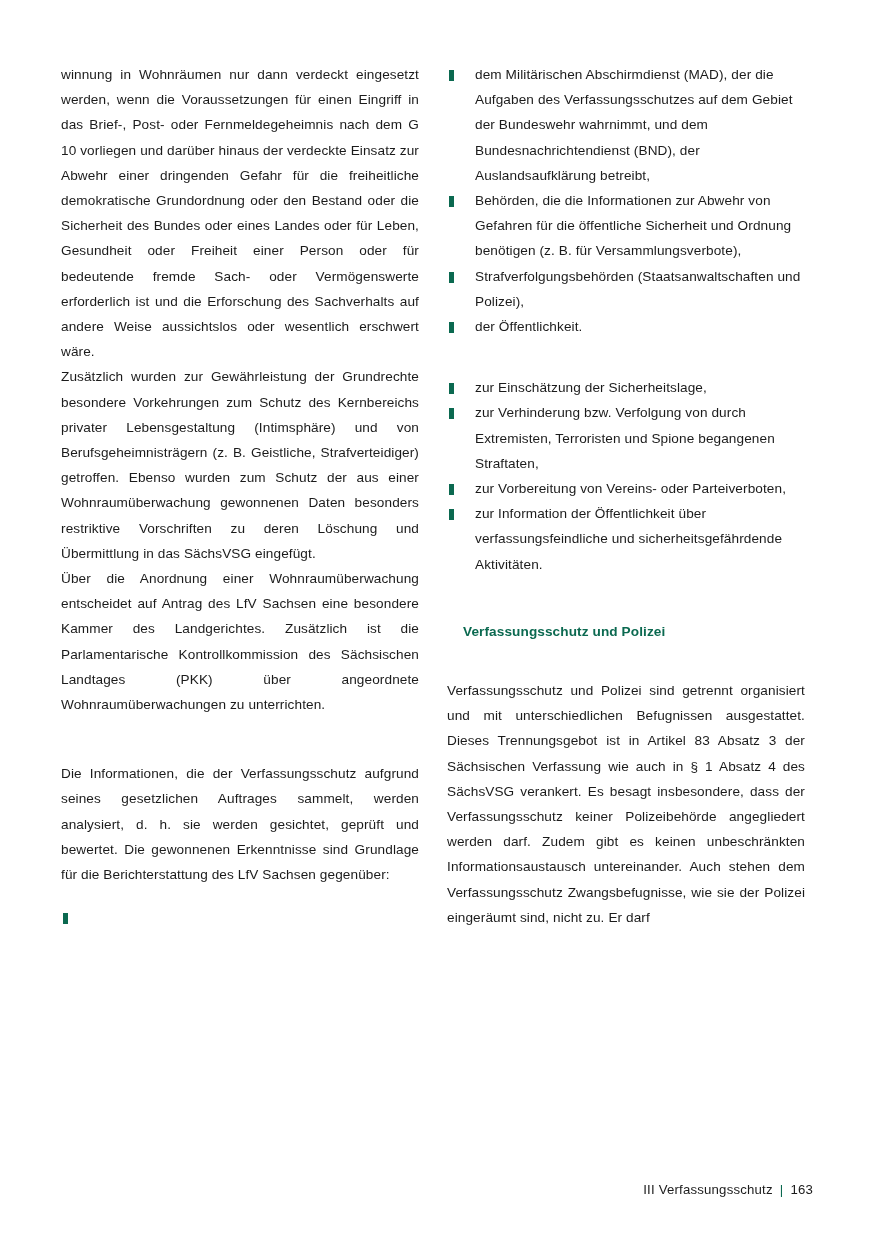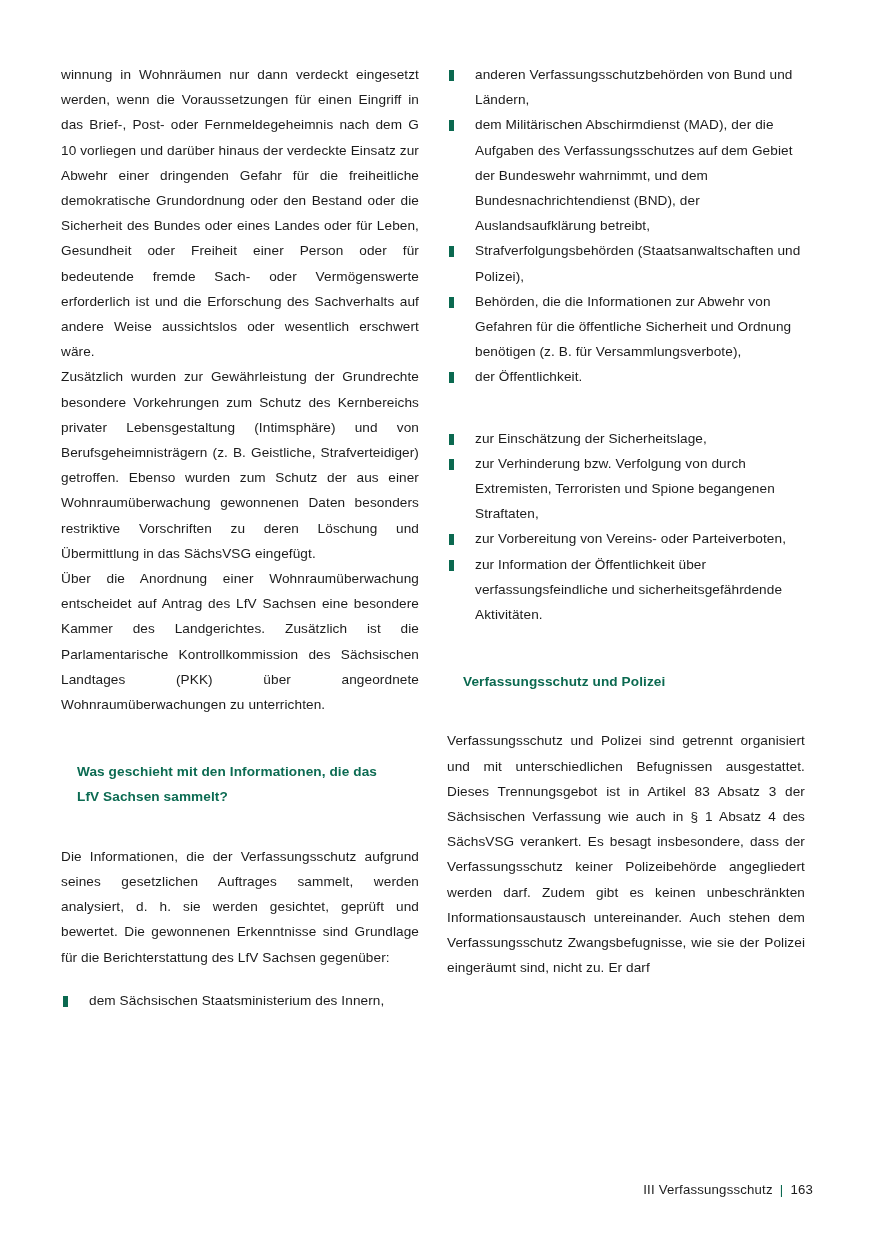"anderen Verfassungsschutzbehörden von" li { html: <li> <span></span> <span>anderen Verfassungsschutzbehörden von Bund und Ländern,</span> </li> -> none }
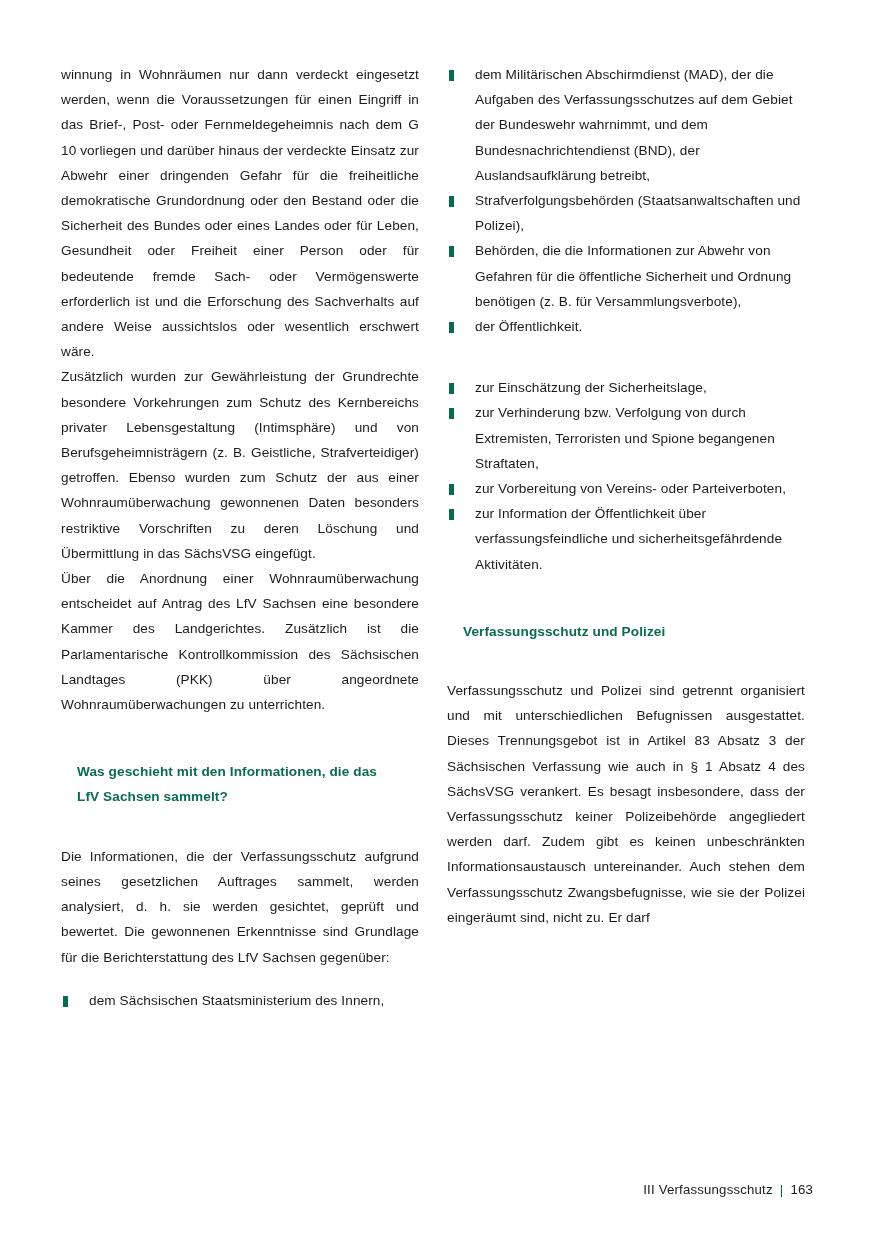"Strafverfolgungsbehörden" li { order: before "Behörden, die die Informationen zur" -> after "Behörden, die die Informationen zur" }
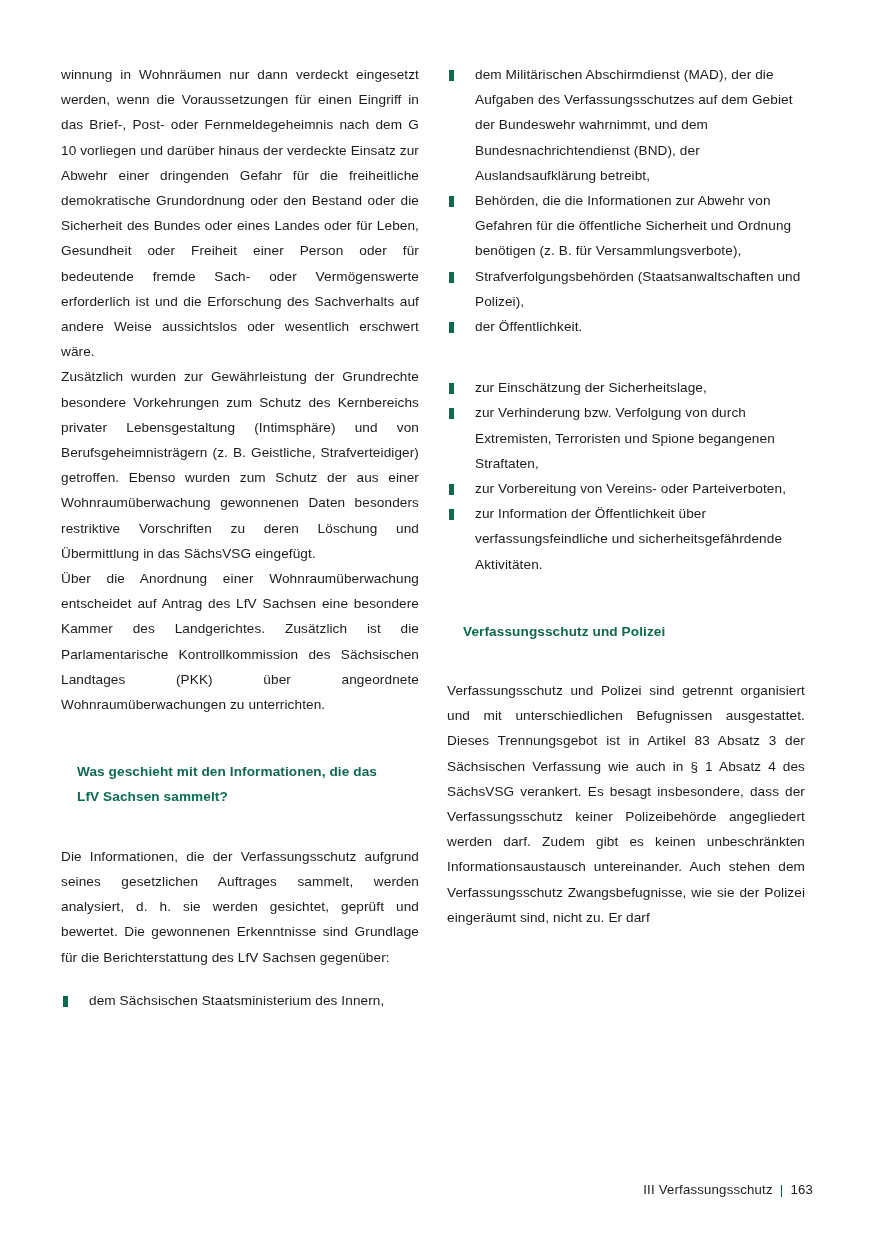"Was geschieht mit den Informationen," h3.heading { html: <h3>Was geschieht mit den Informationen, die das LfV Sachsen sammelt?</h3> -> none }
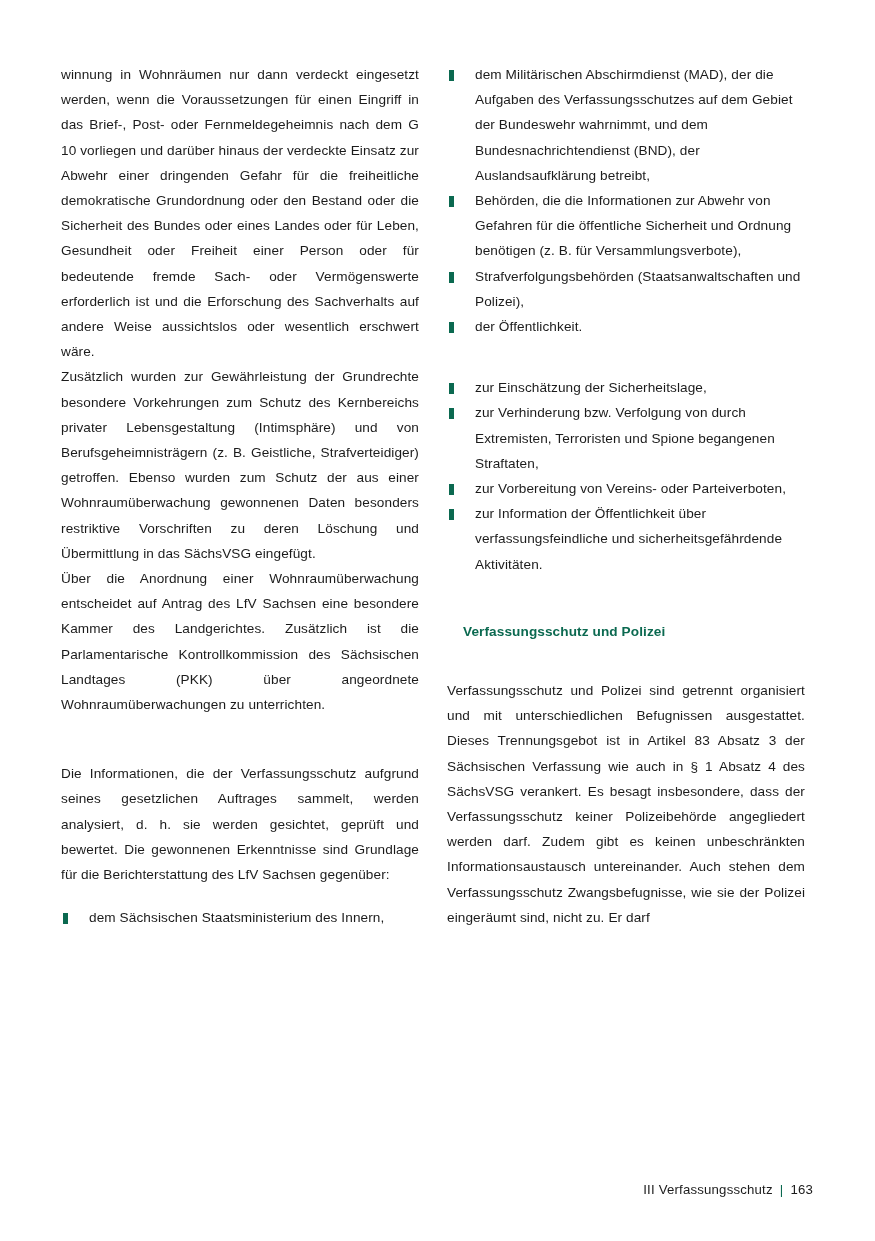"dem Sächsischen Staatsministerium des" span { html: <span>dem Sächsischen Staatsministerium des Innern,</span> -> none }
